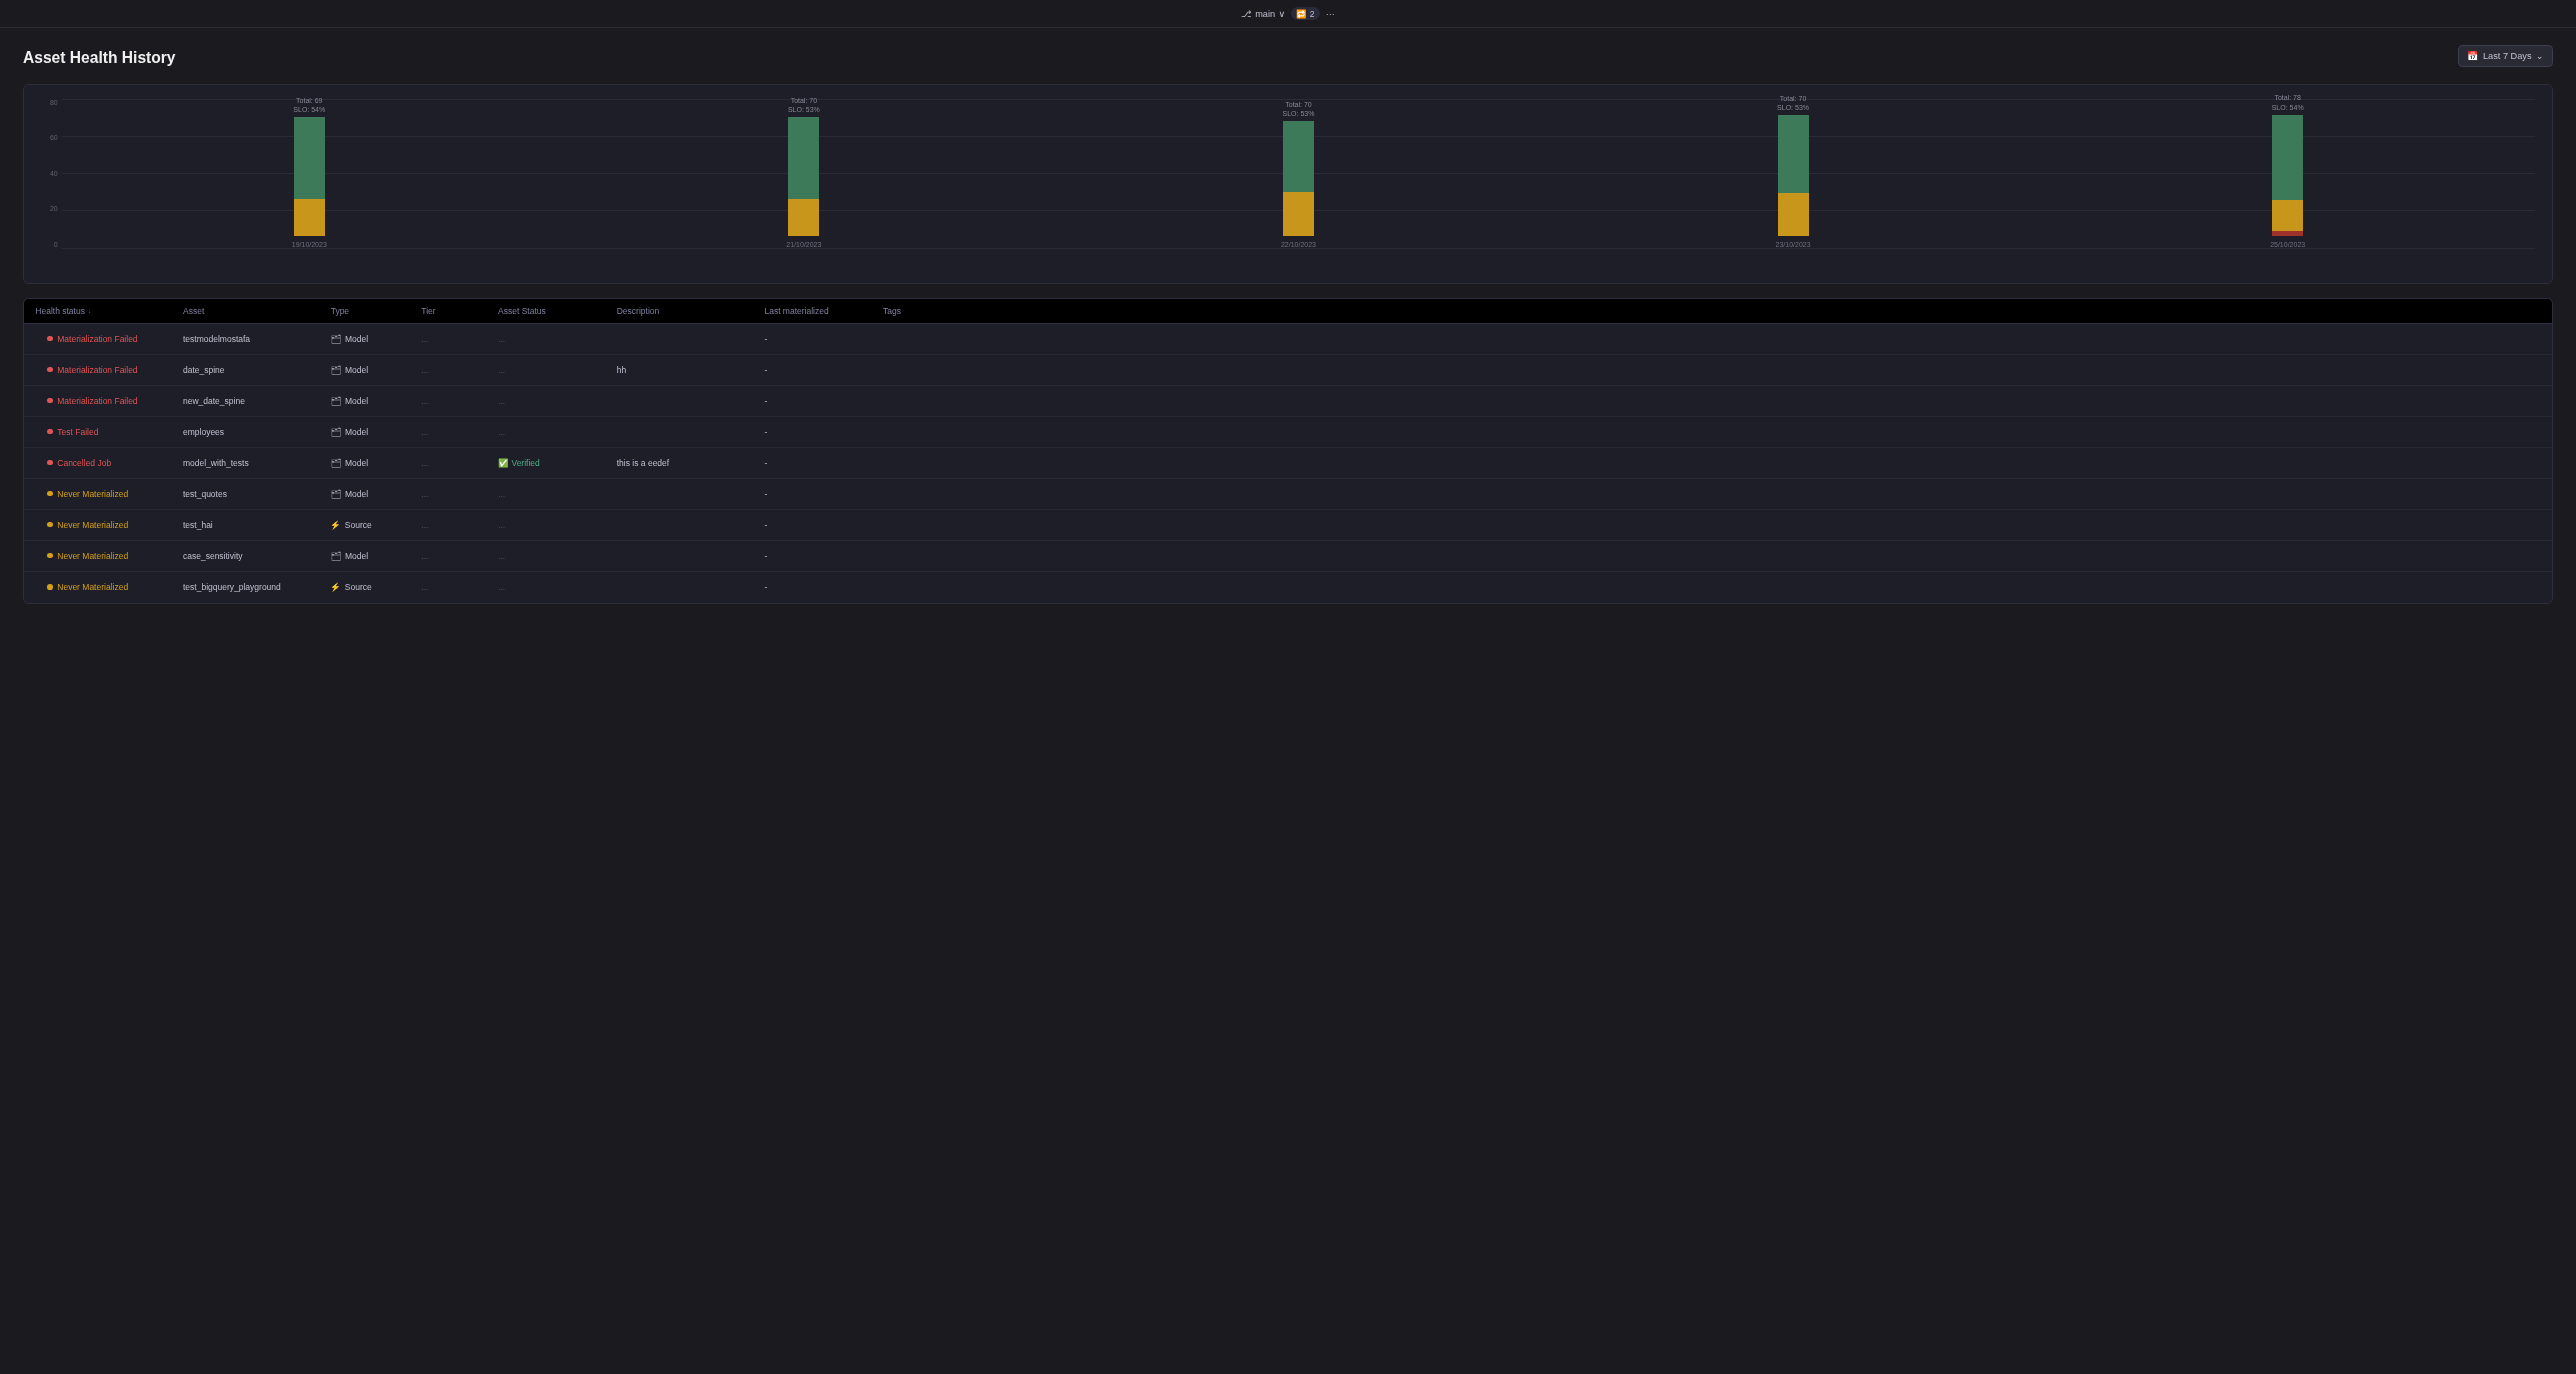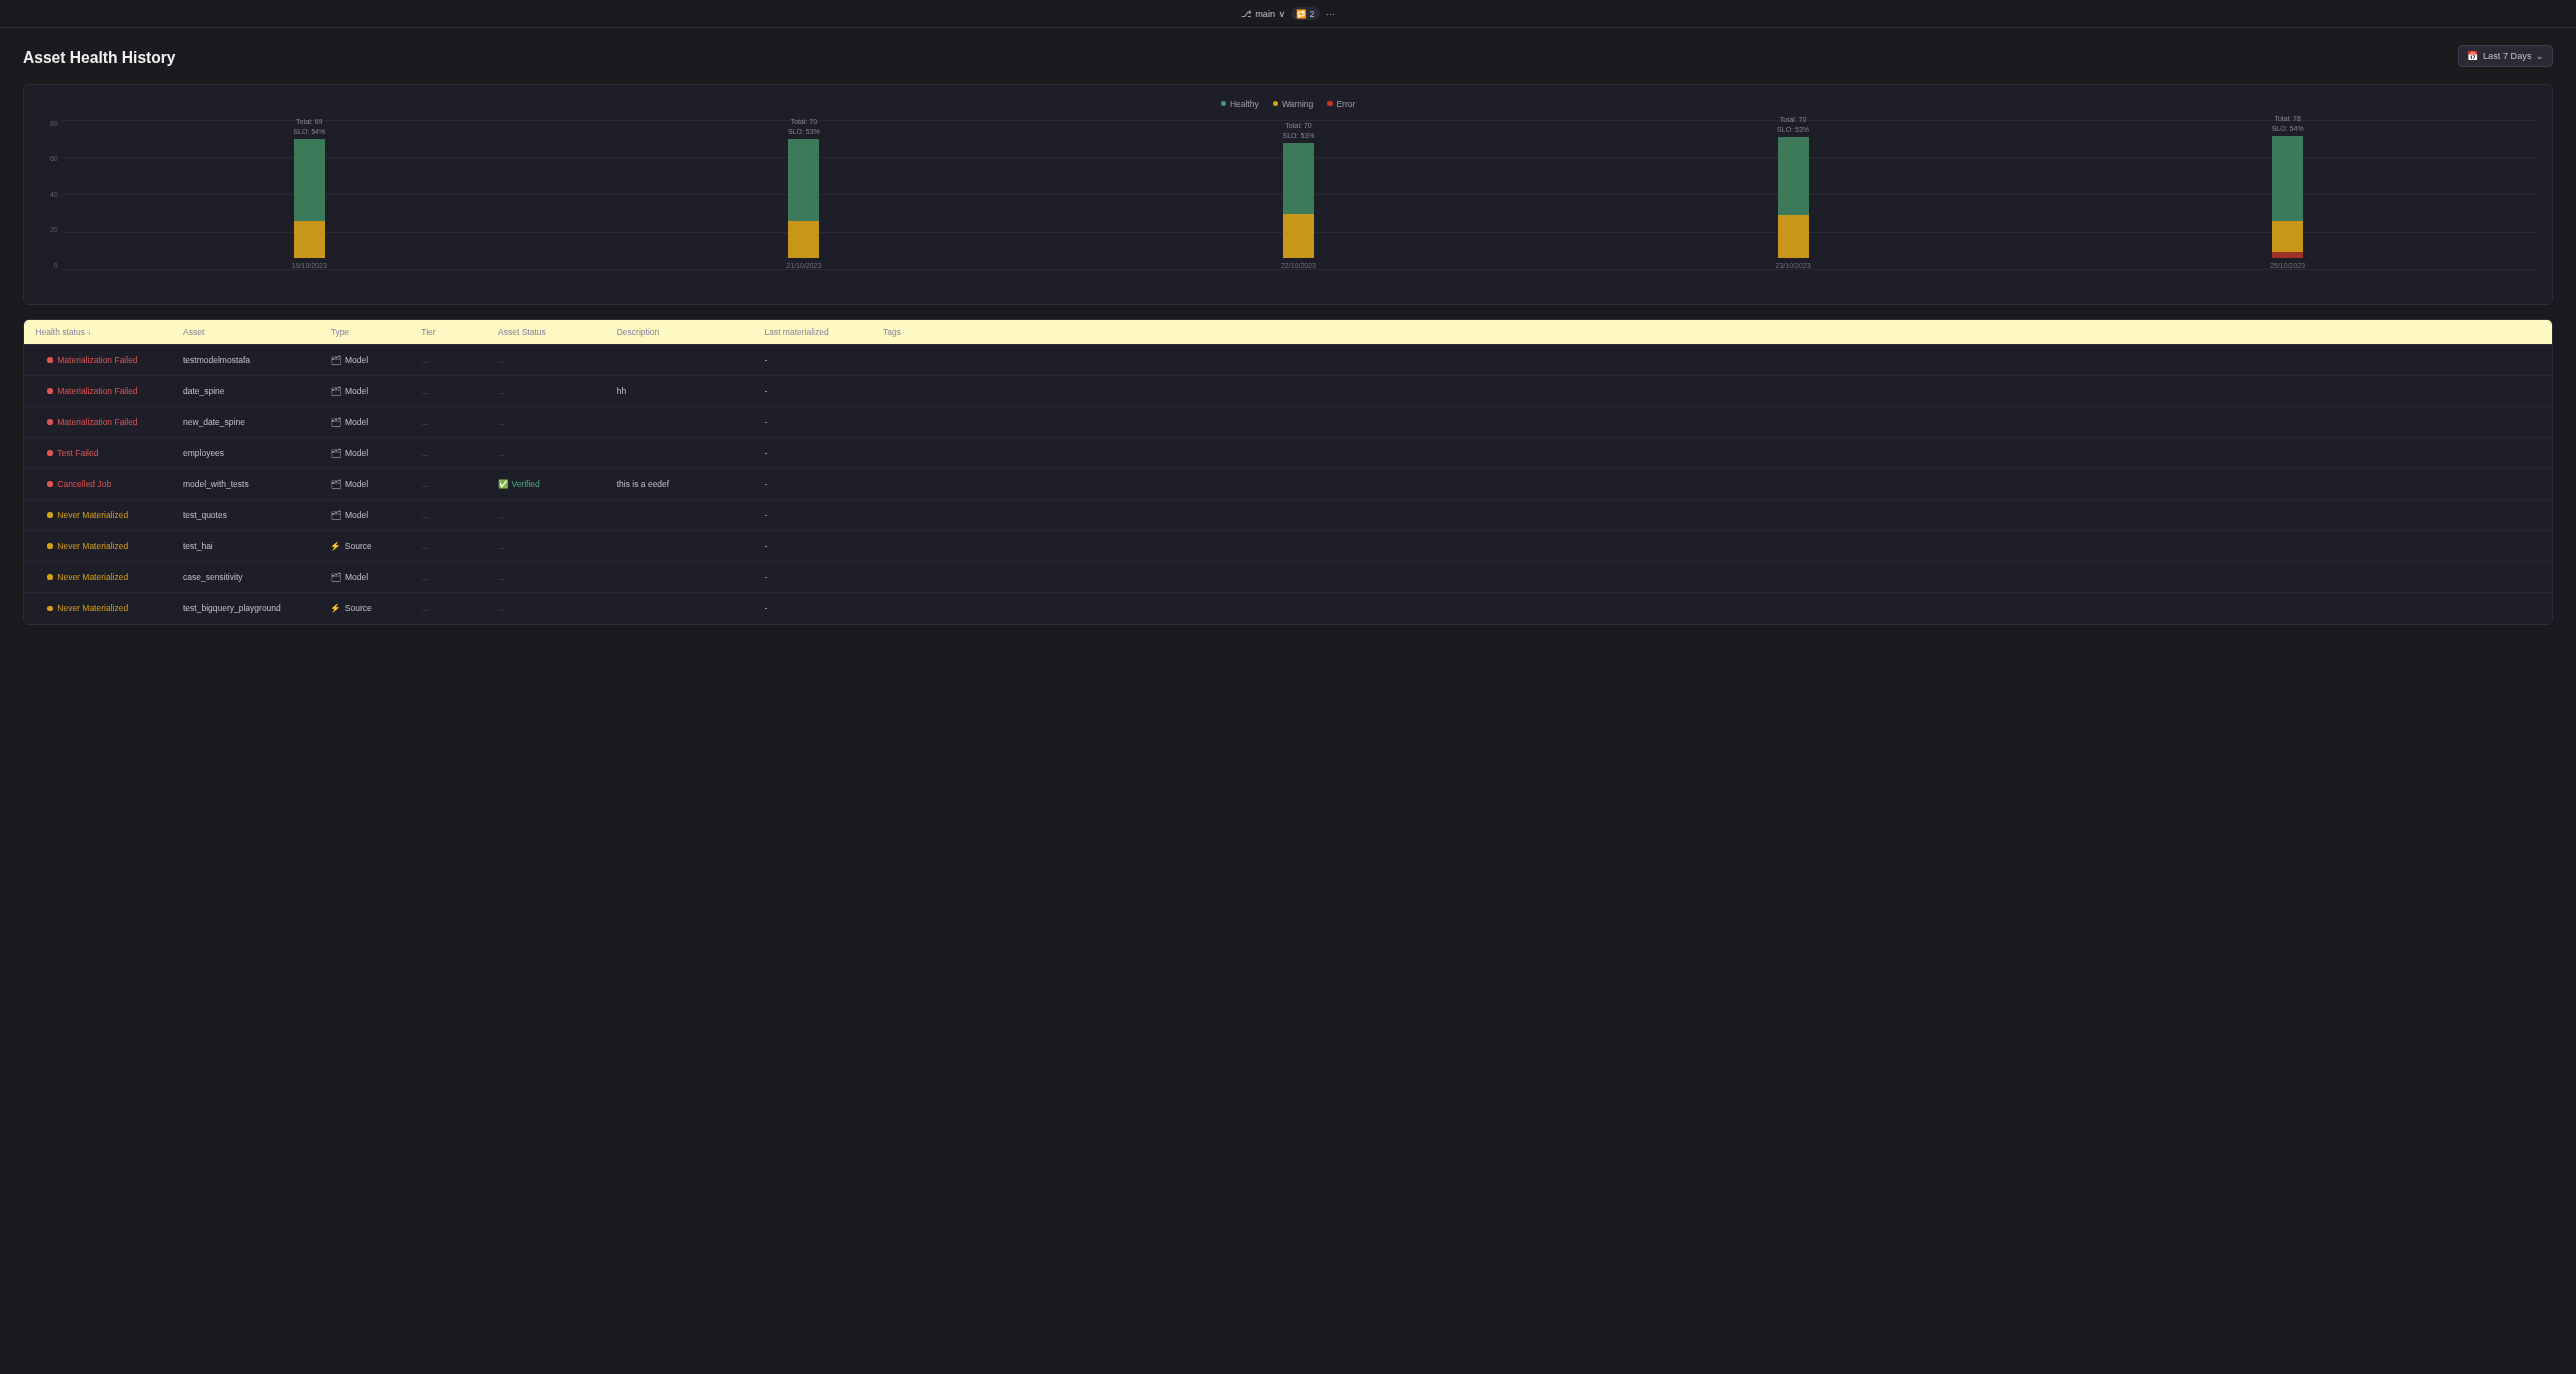"Healthy" div.chart-legend { html: <div> <div> <div></div> <span>Healthy</span> </div> <div> <div></div> <span>Warning</span> </div> <div> <div></div> <span>Error</span> </div> </div> -> none }
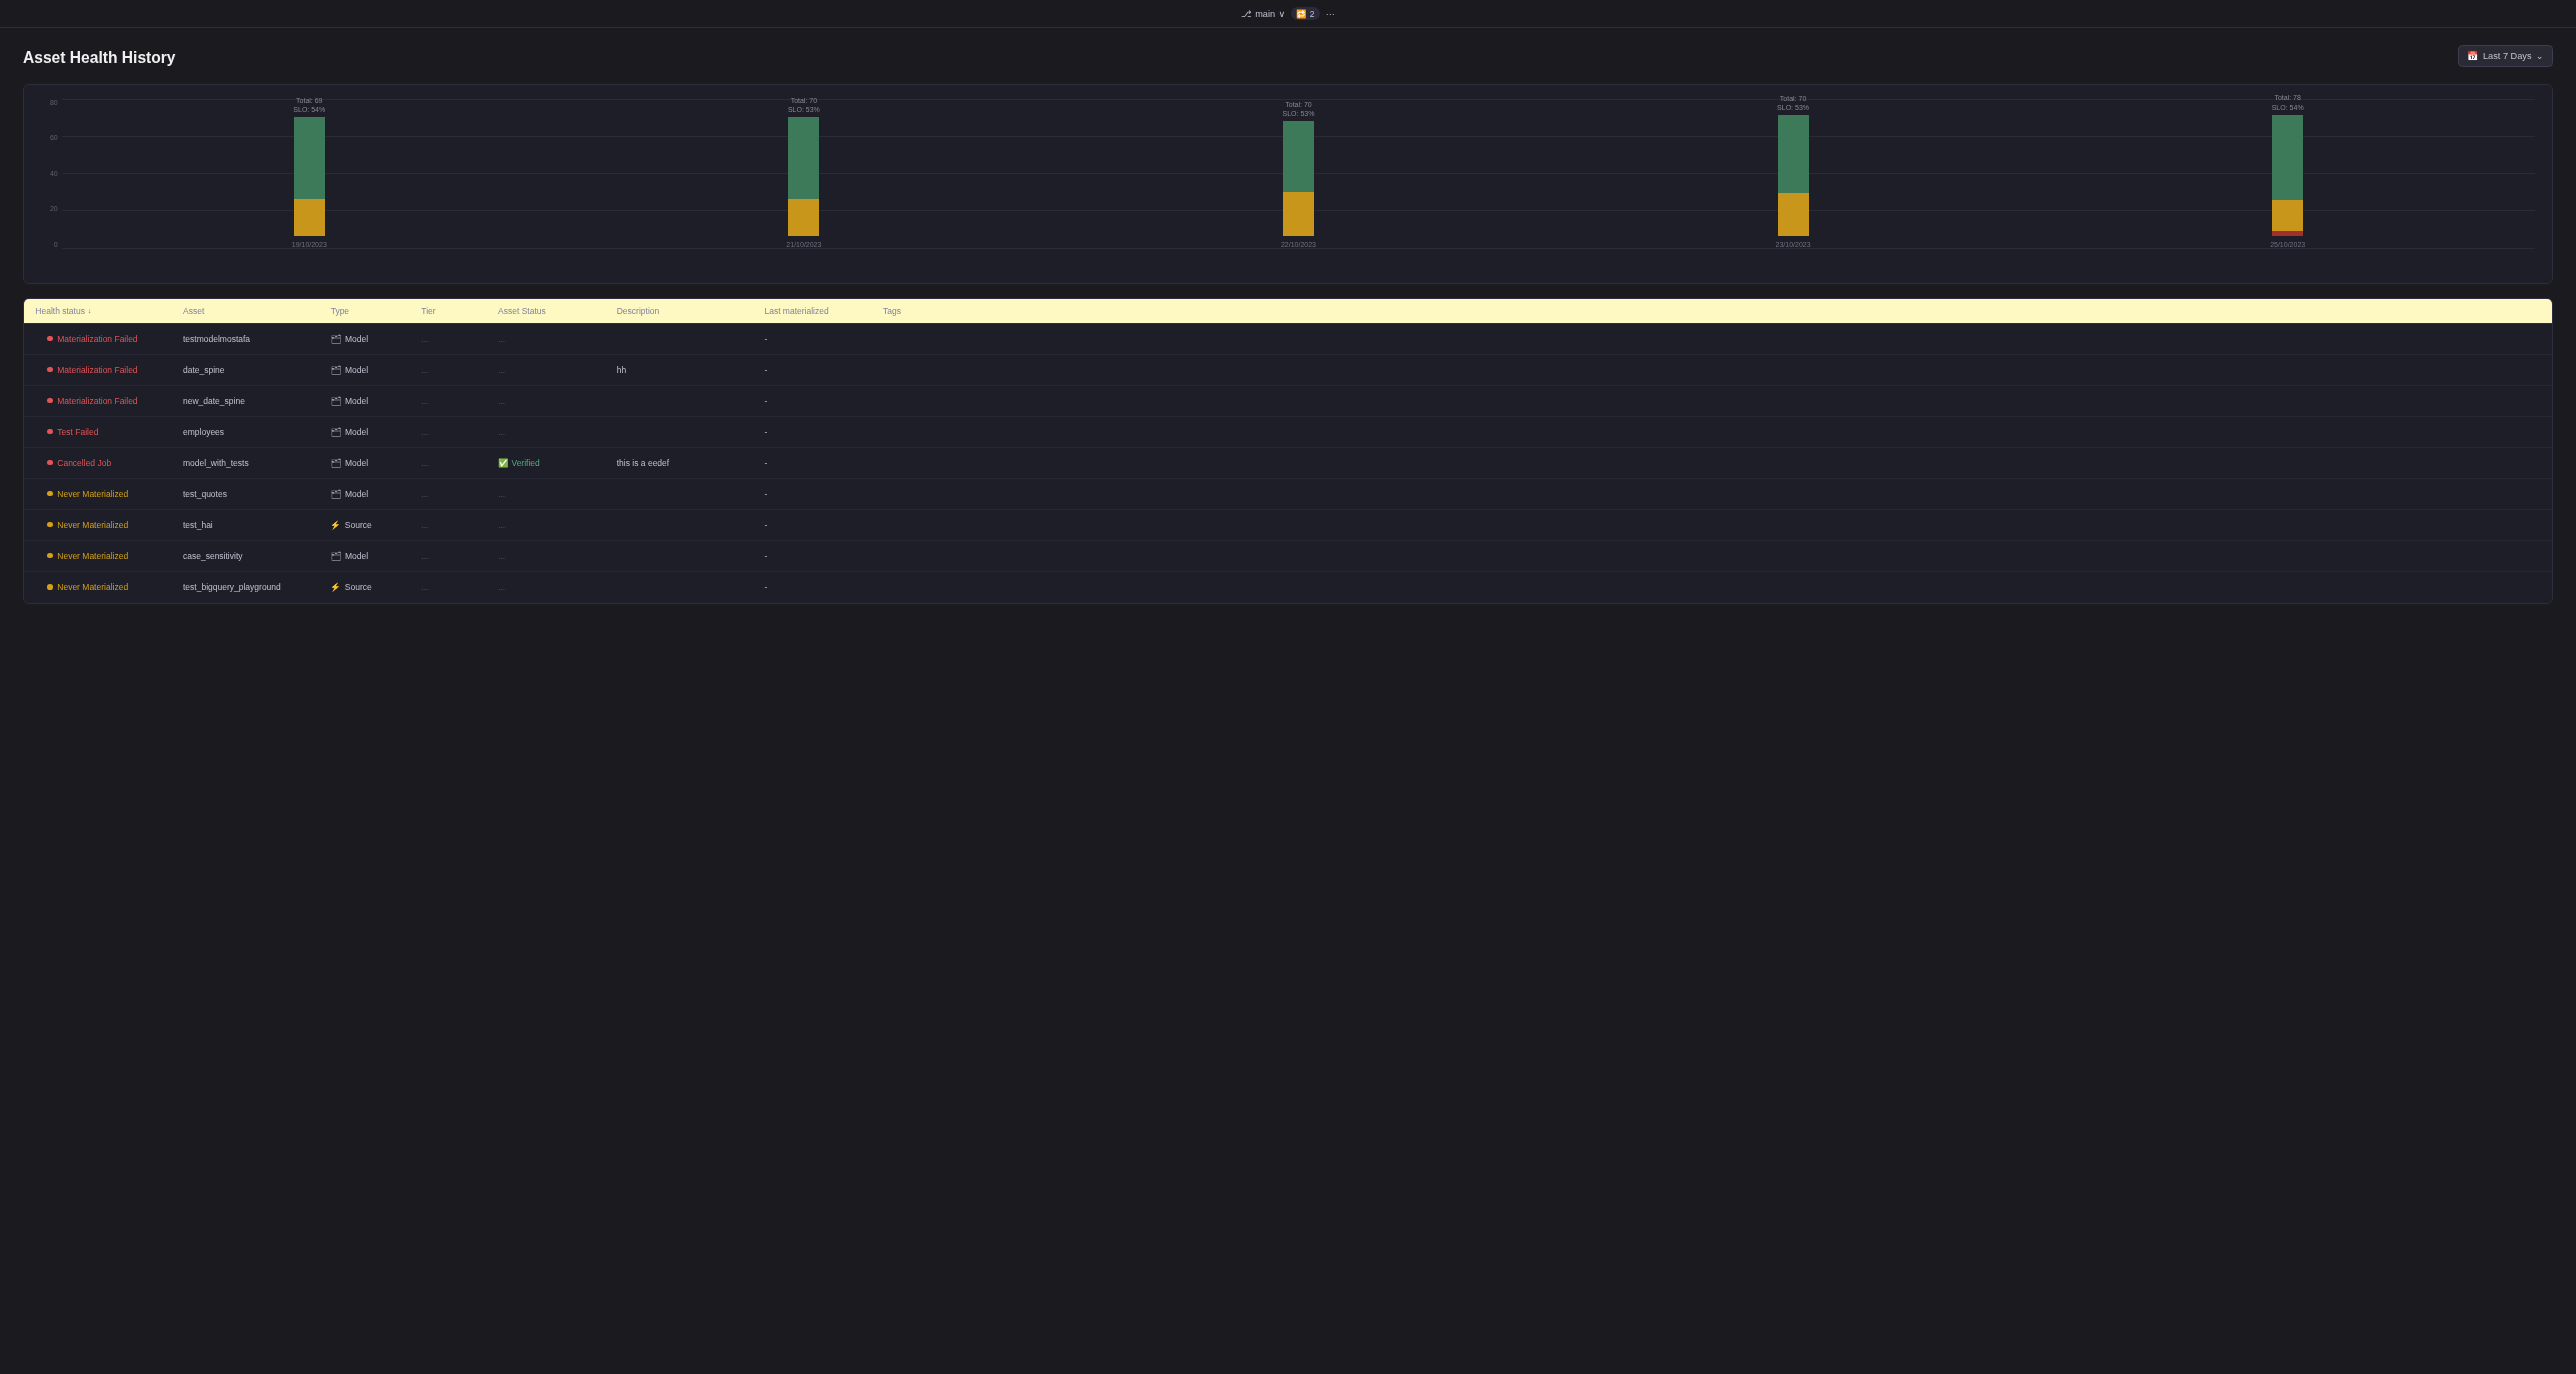"Health status" .table-header { background: #fef9c3 -> #000000 }
